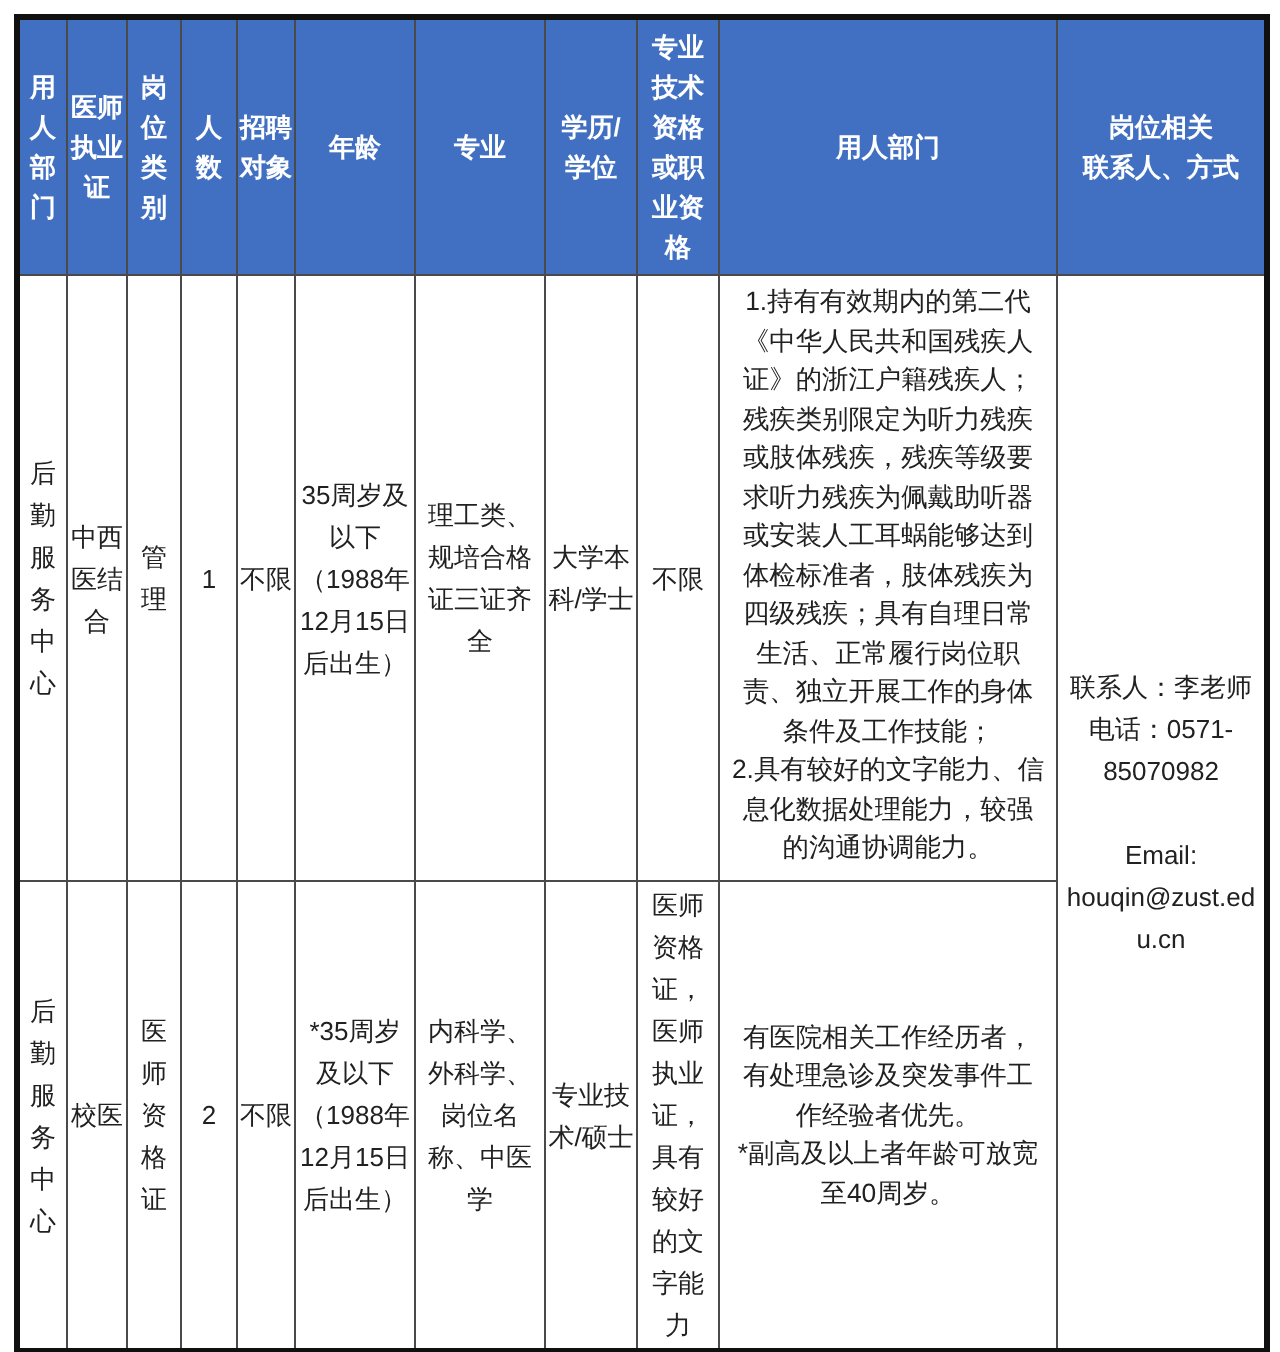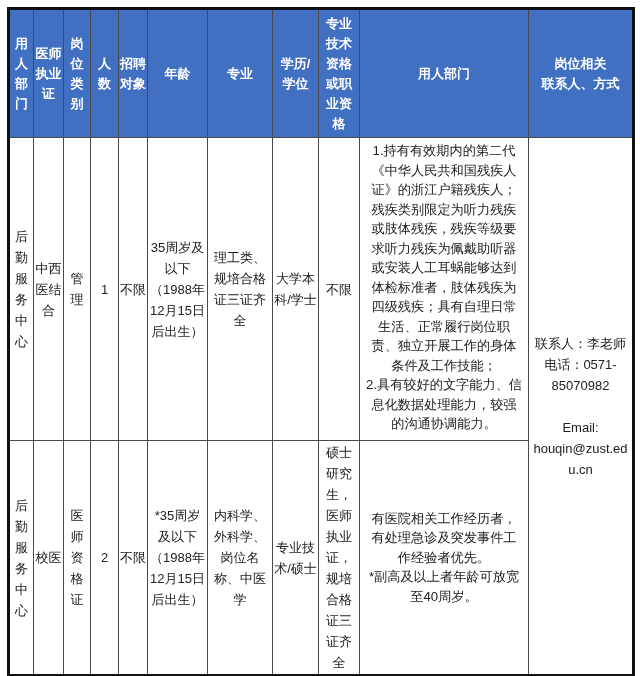"硕士研究生，医师执业证，规培合格证三证齐全" td { text: 硕士研究生，医师执业证，规培合格证三证齐全 -> 医师资格证，医师执业证，具有较好的文字能力 }
